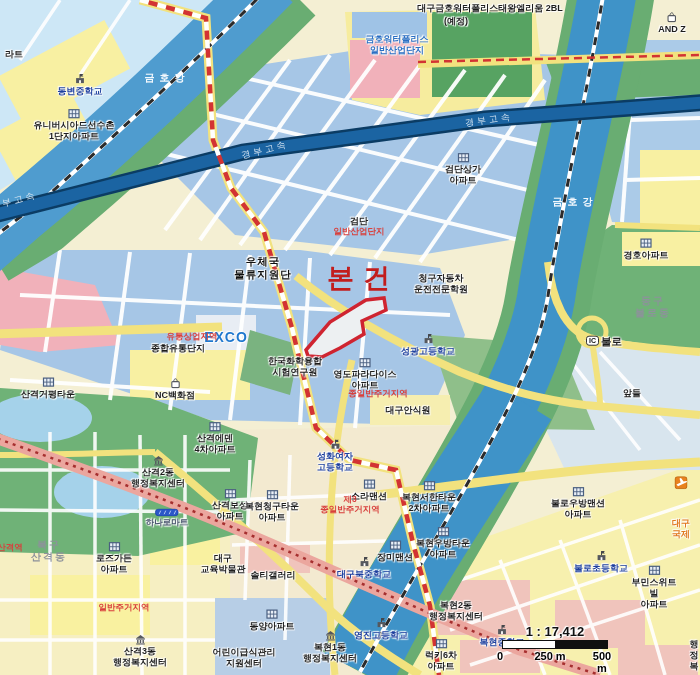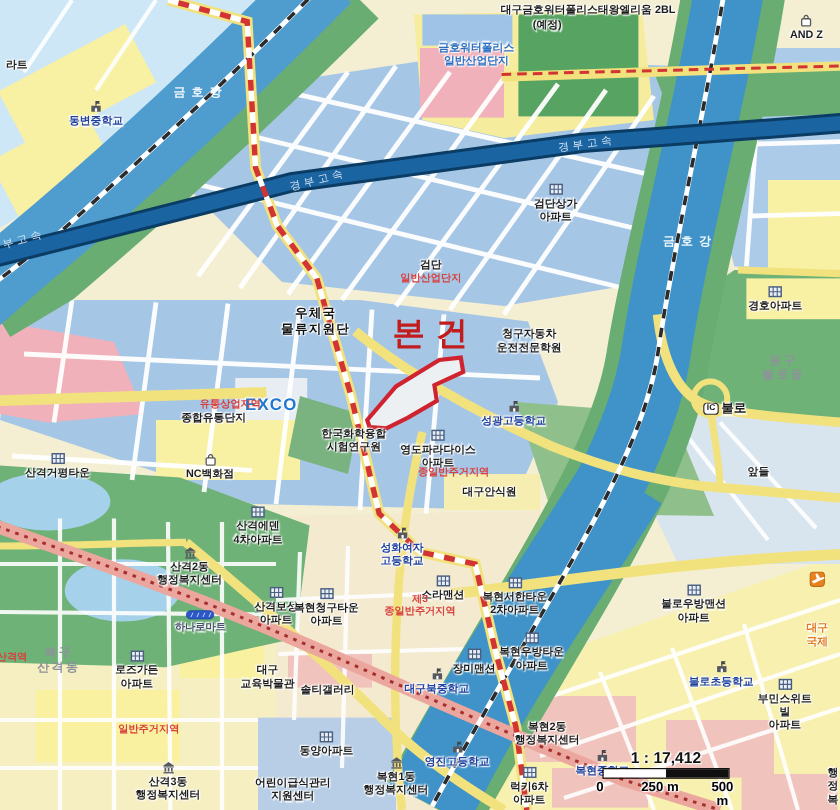"동변중학교" div.lbl { top: 95px -> 85px }
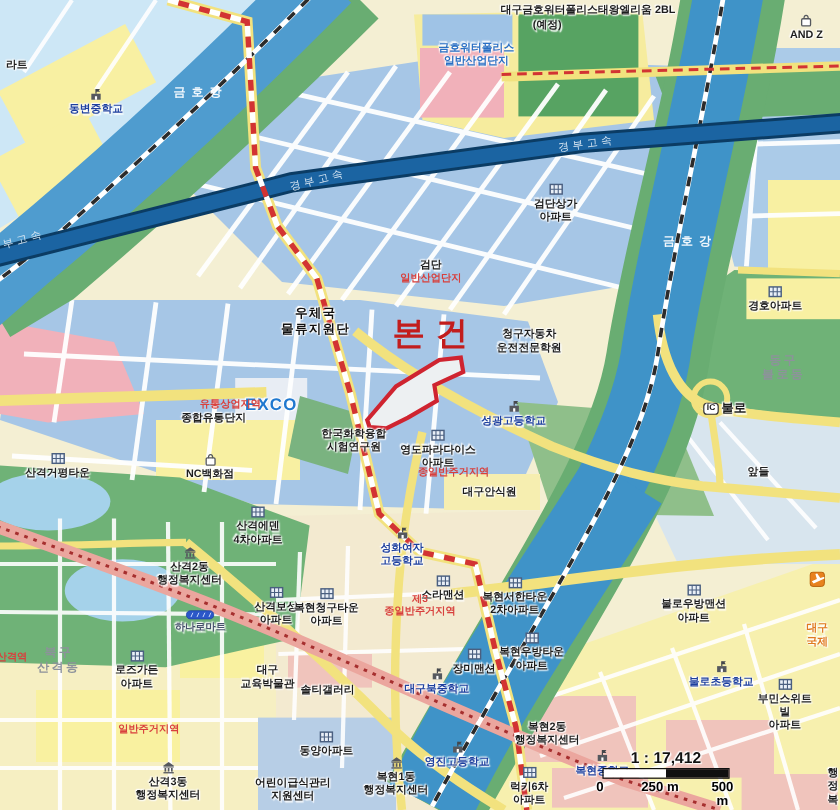"유니버시아드선수촌" div.lbl { html: none -> <div><svg> <use></use> </svg><span>유니버시아드선수촌 1단지아파트</span></div> }
